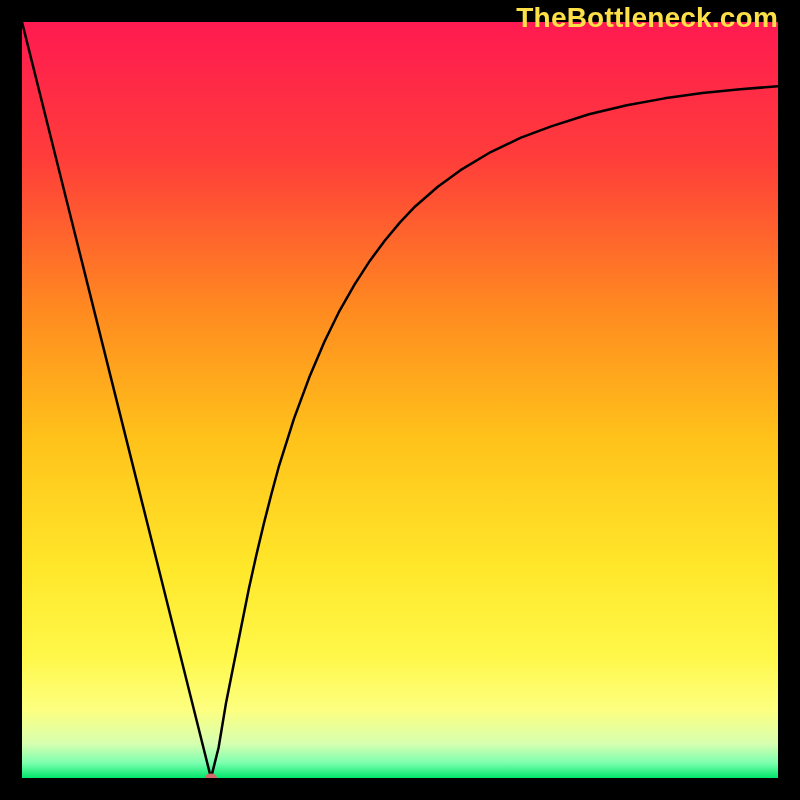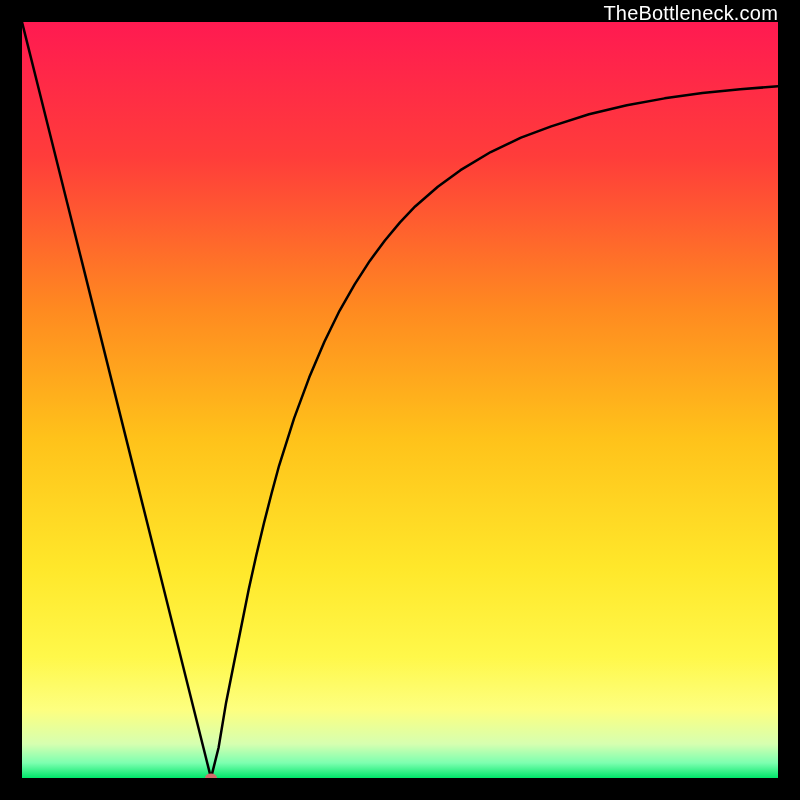"TheBottleneck.com" .attribution { color: #ffffff -> #fde047; font-size: 20px -> 28px; font-weight: 400 -> 700 }
